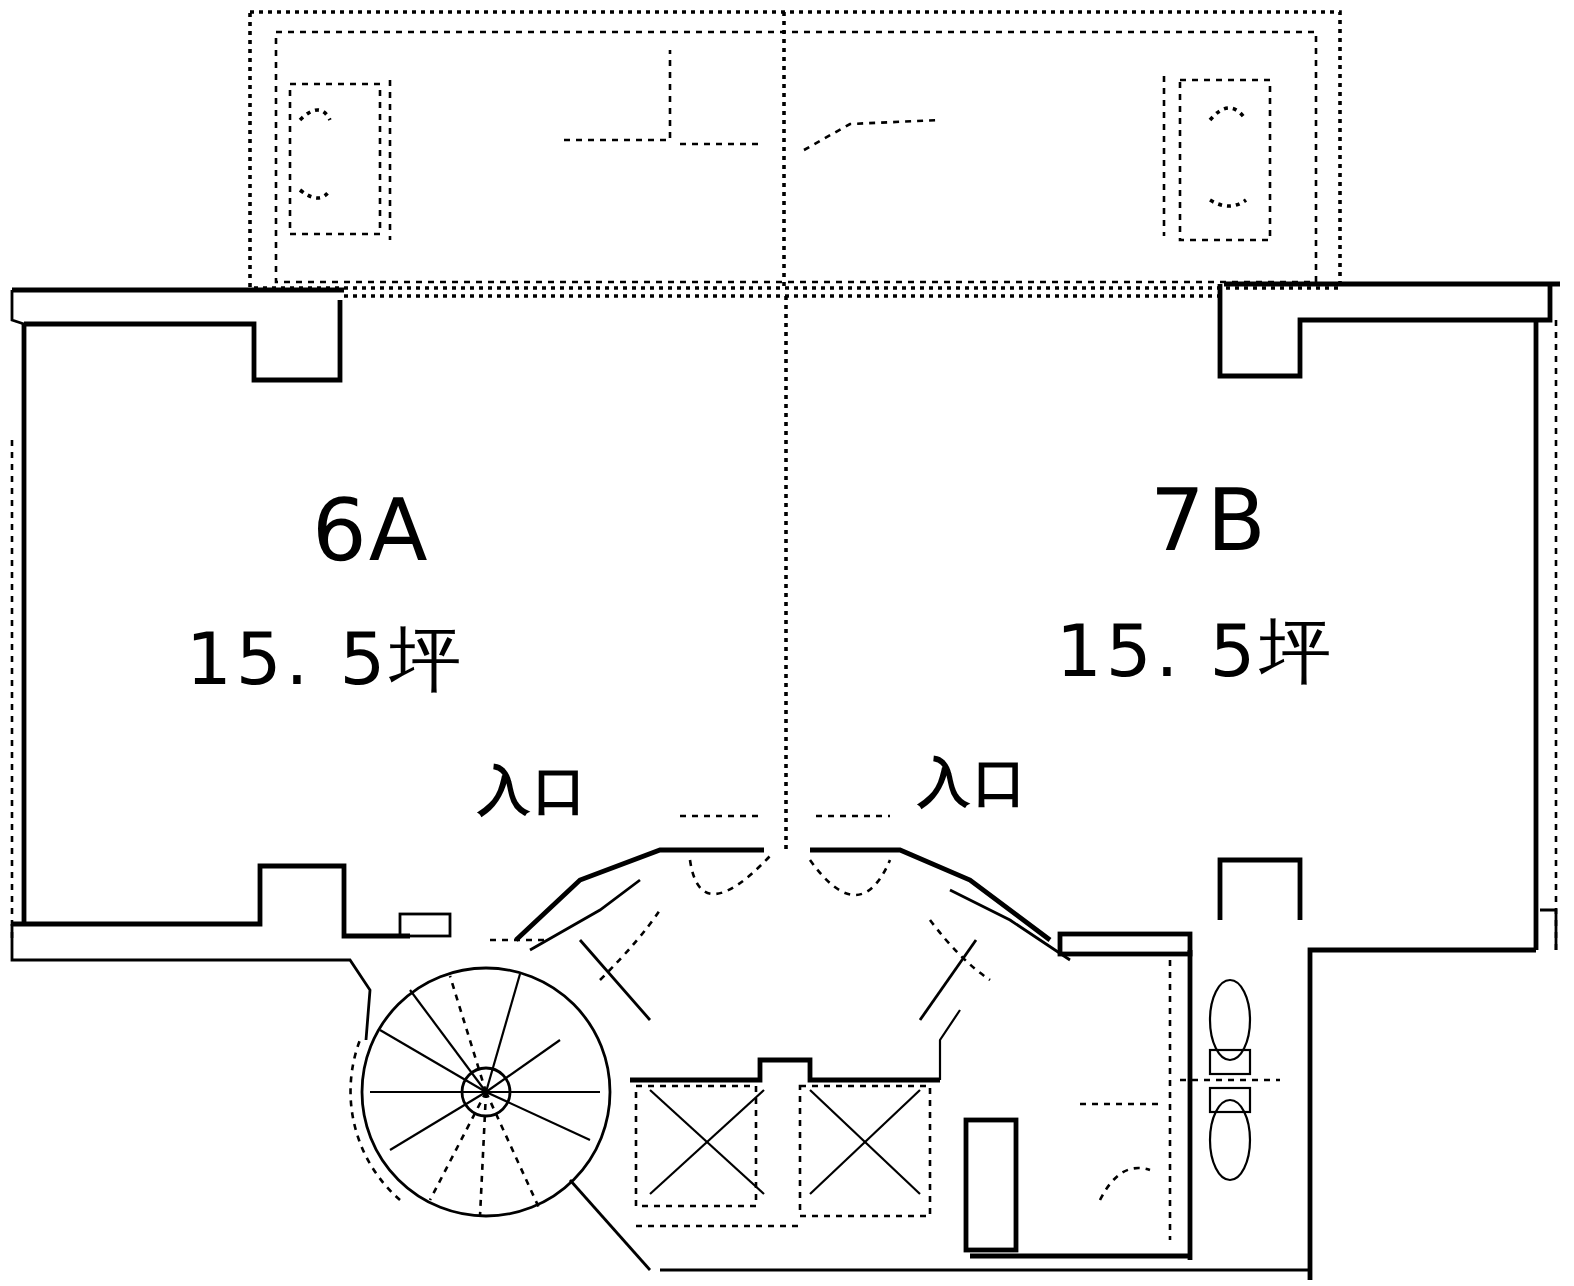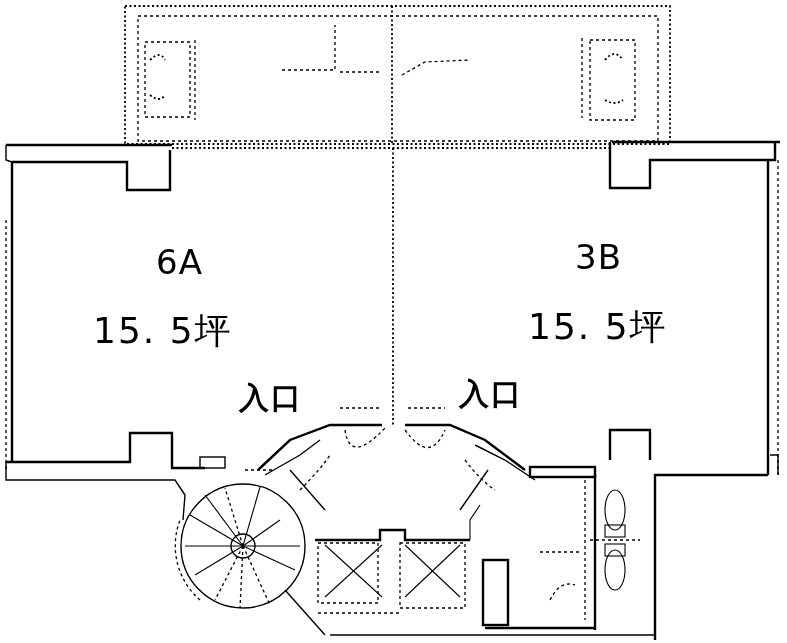"6A" .unit-name { font-size: 34px -> 43px }
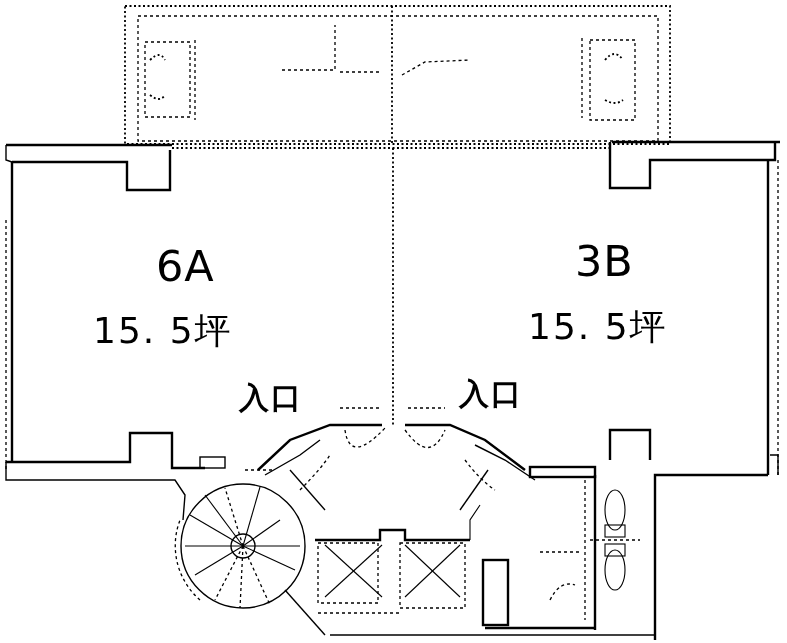"3B" div.label { text: 3B -> 7B }
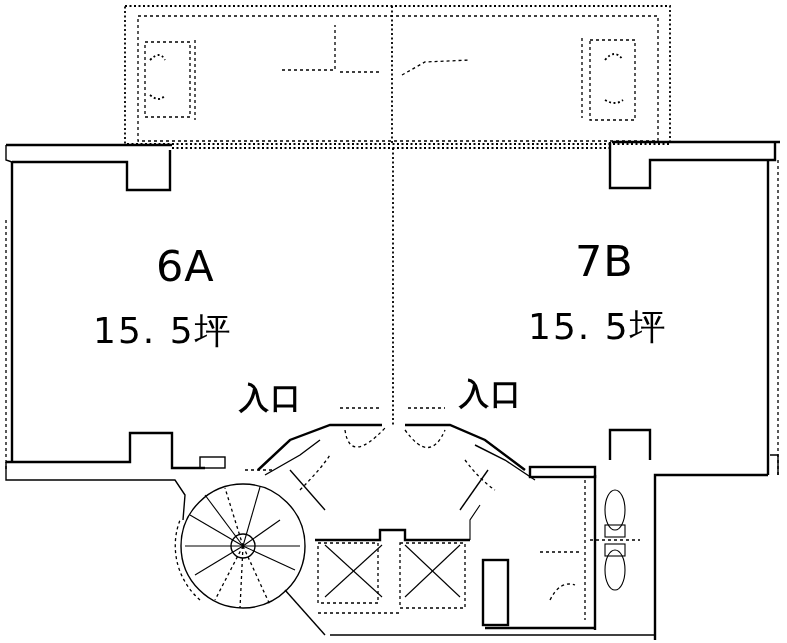"入口" .entrance { font-size: 30px -> 26px }
